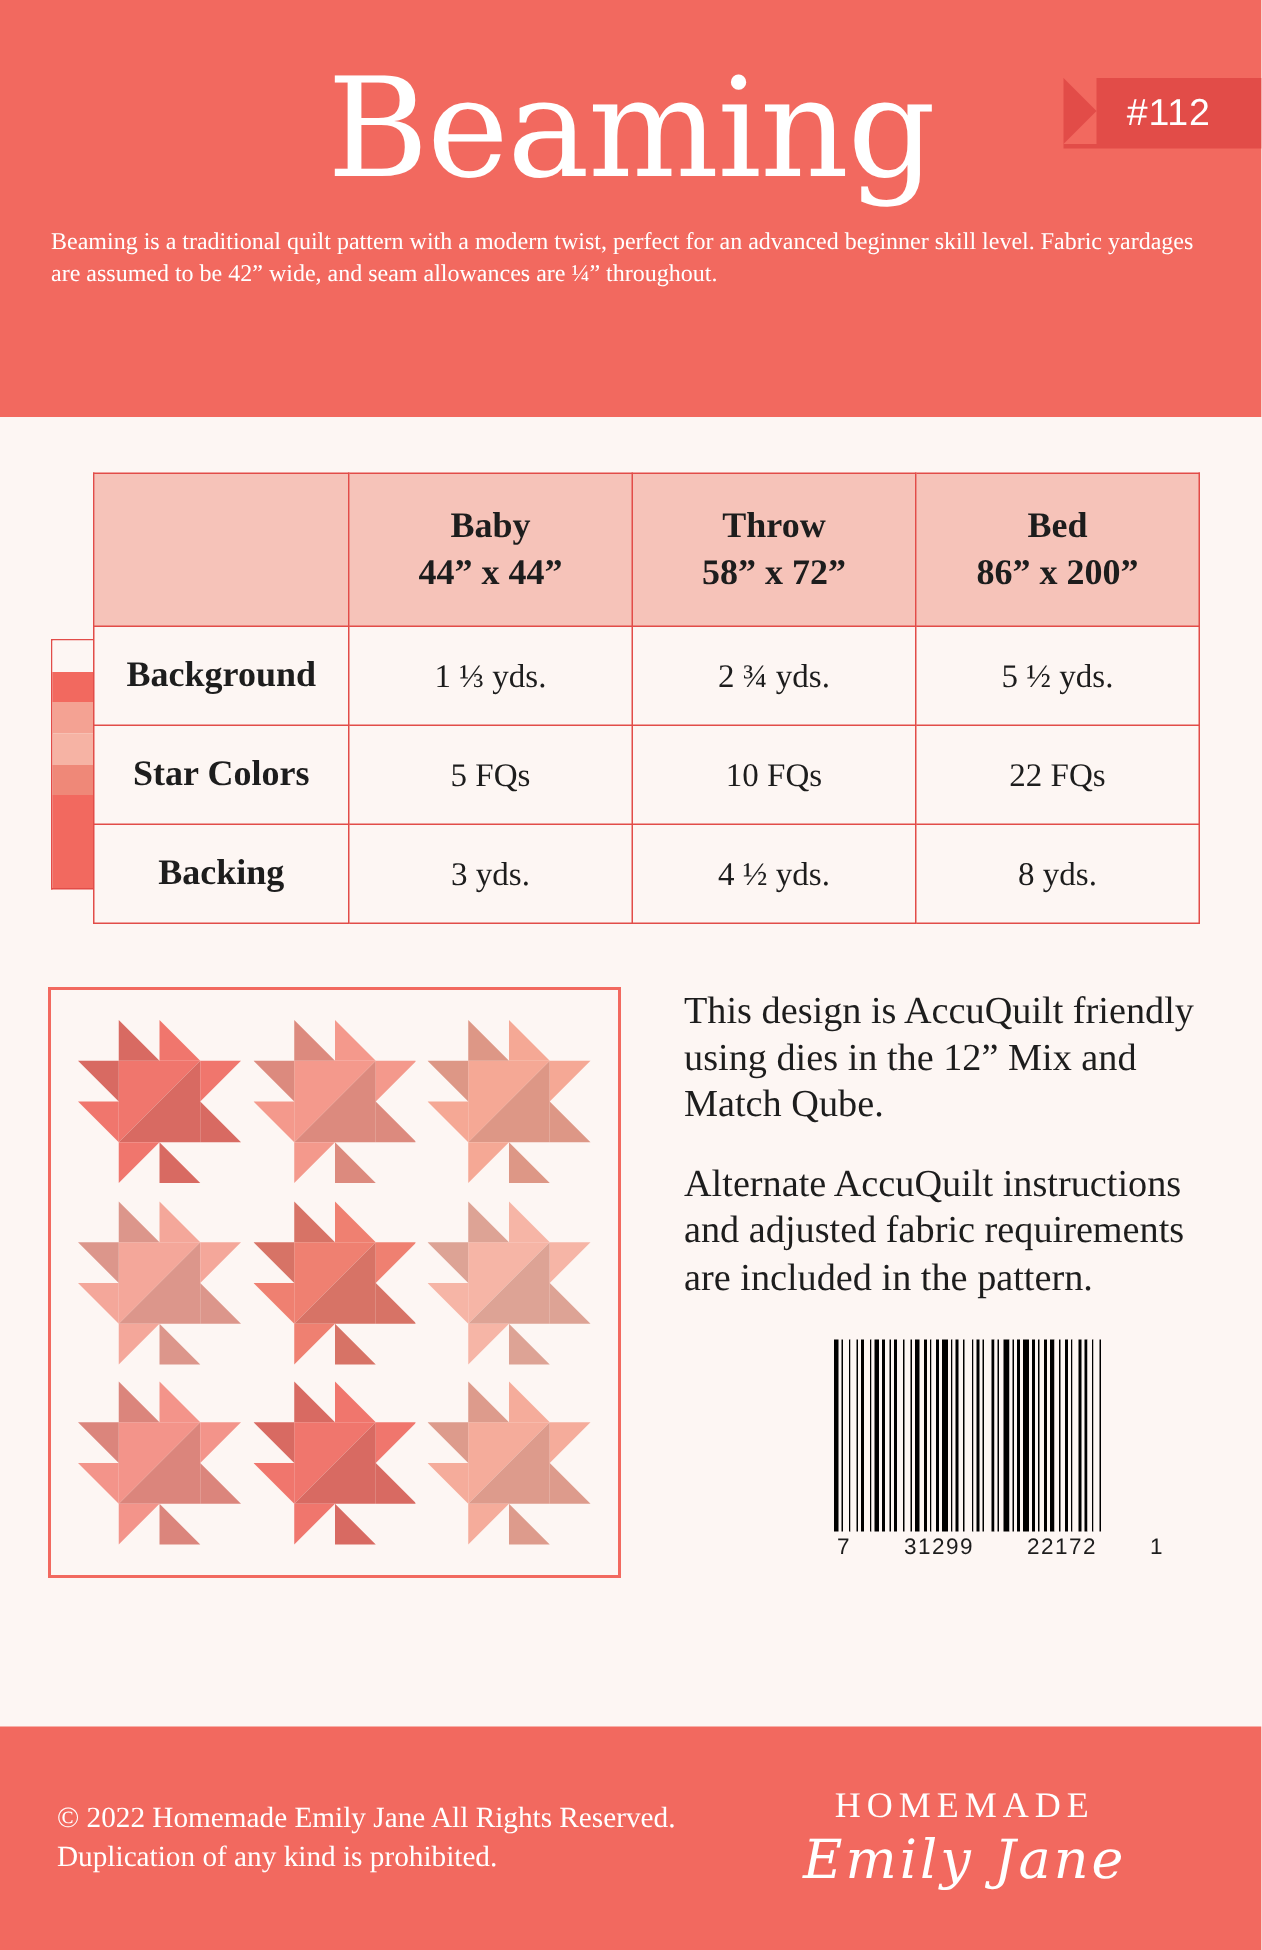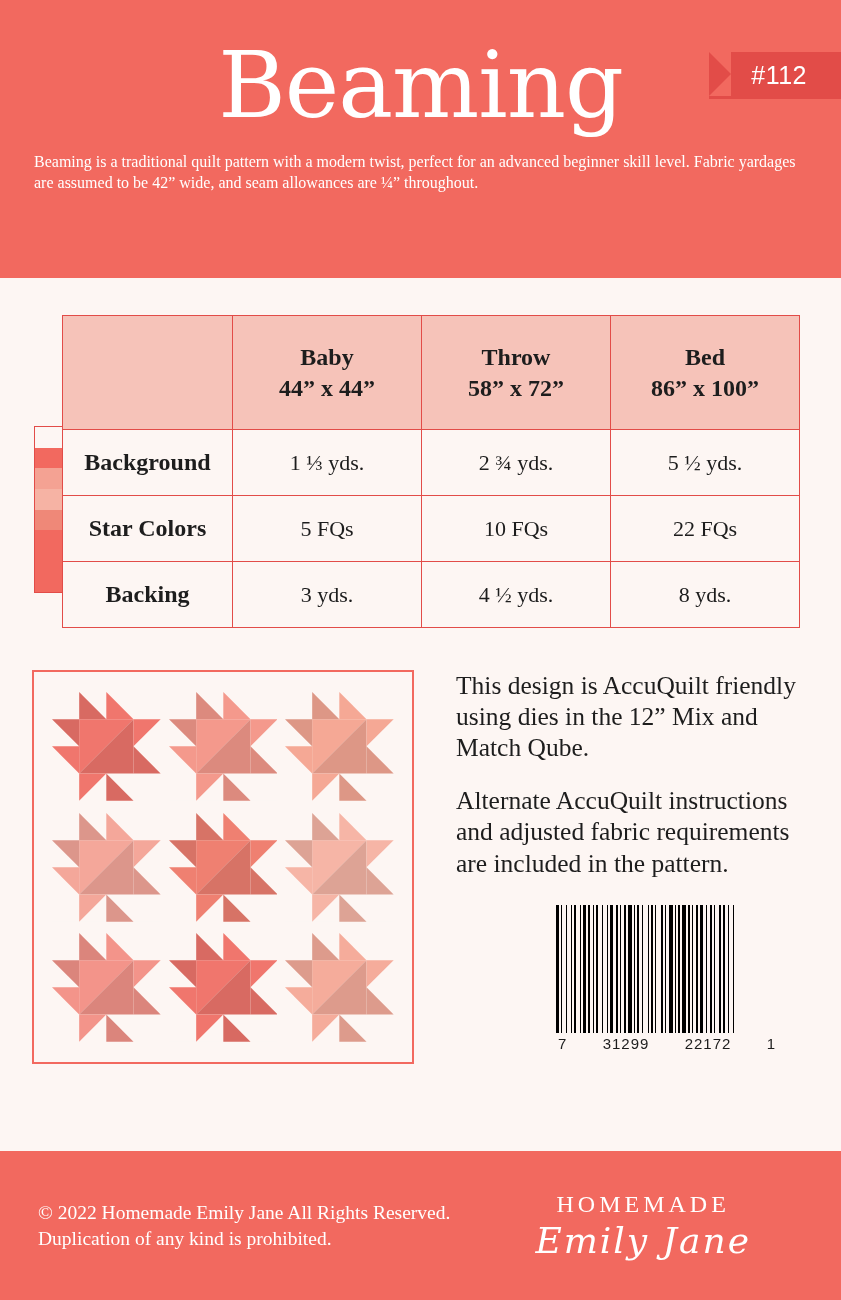"Baby" table.sizes thead th { height: 114px -> 102px }
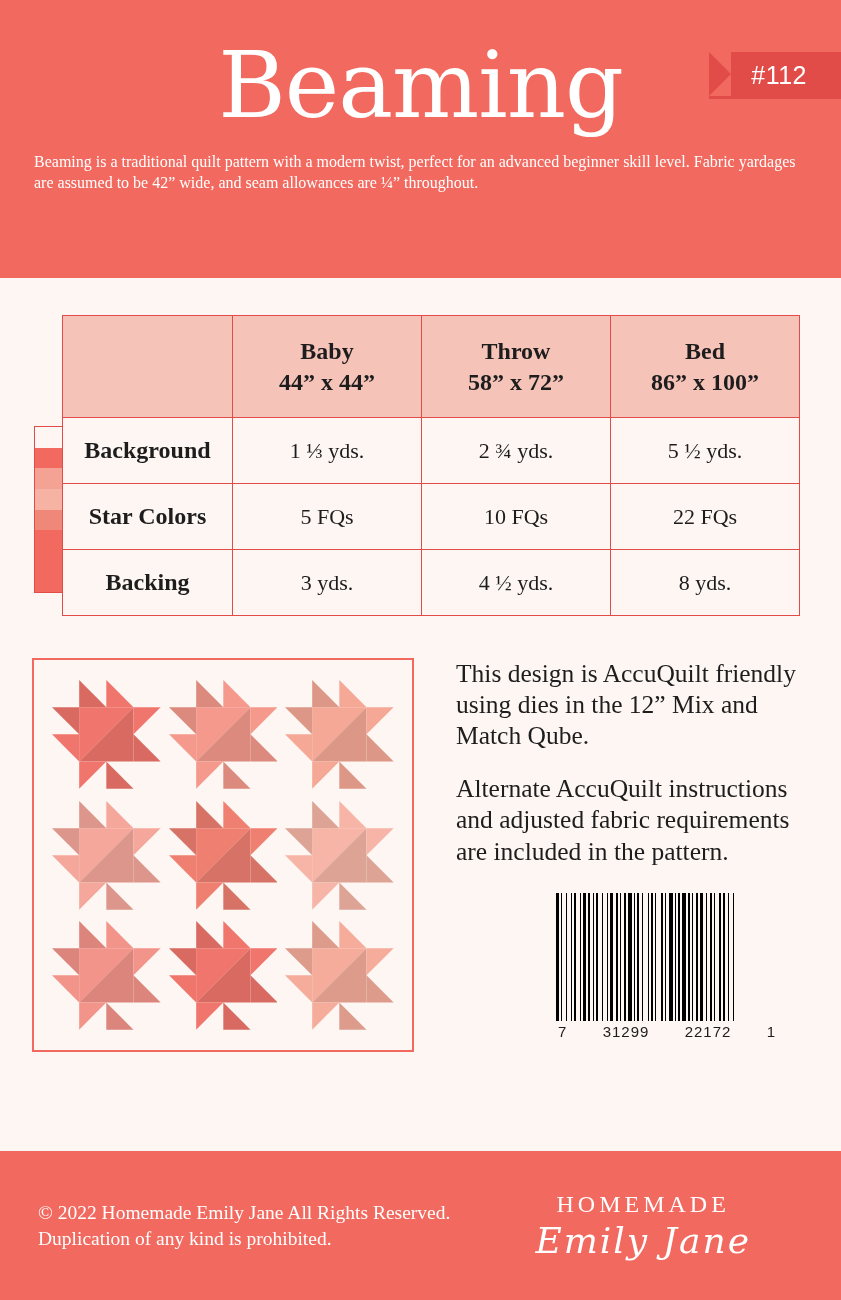"86” x 100”" div { text: 100 -> 200 }
